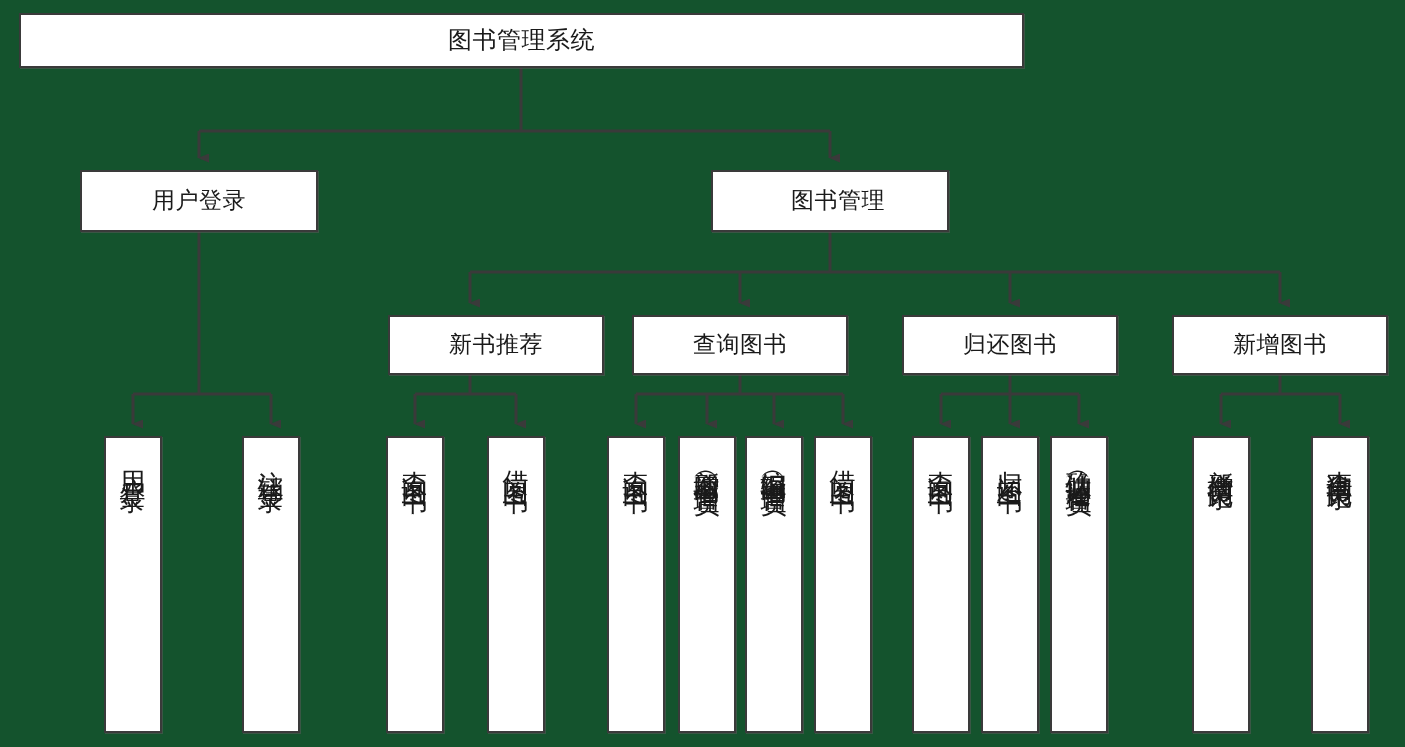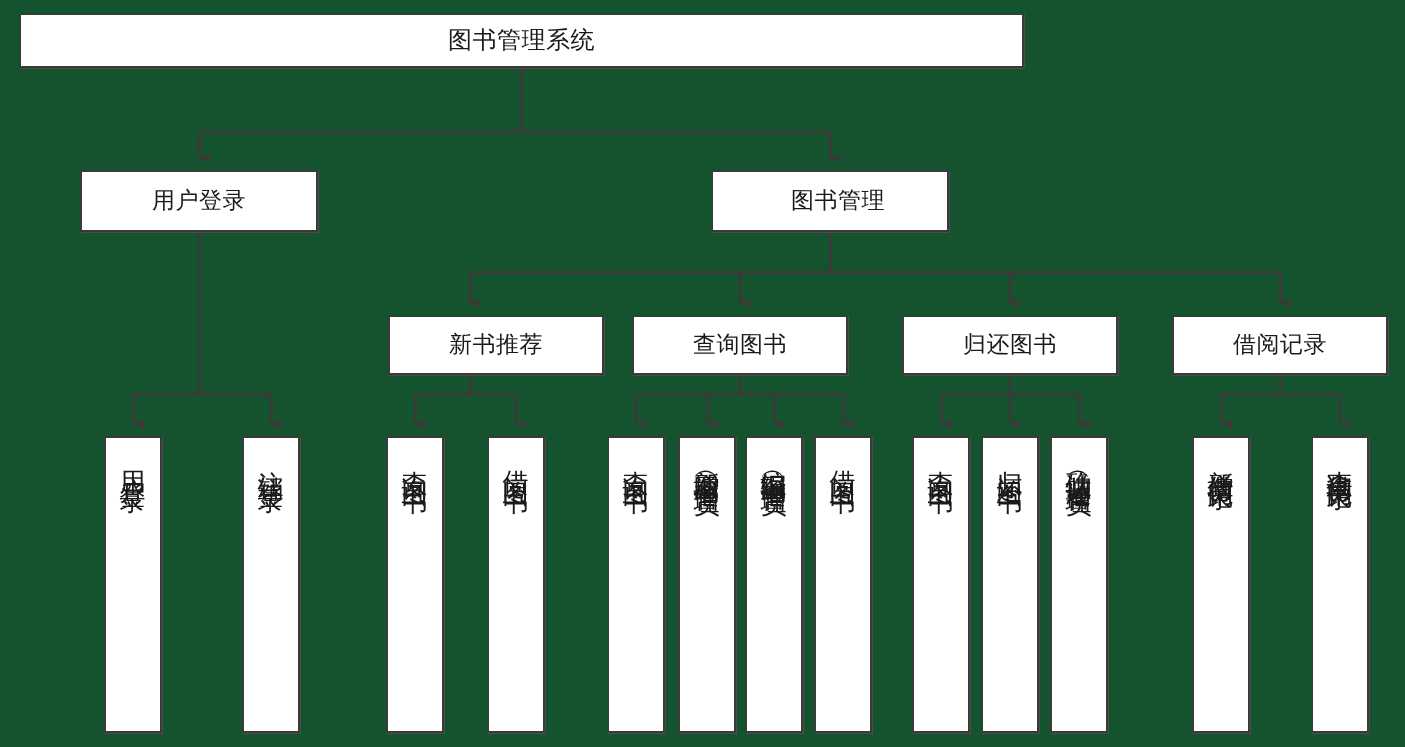"借阅记录" span.node-label { text: 借阅记录 -> 新增图书 }
